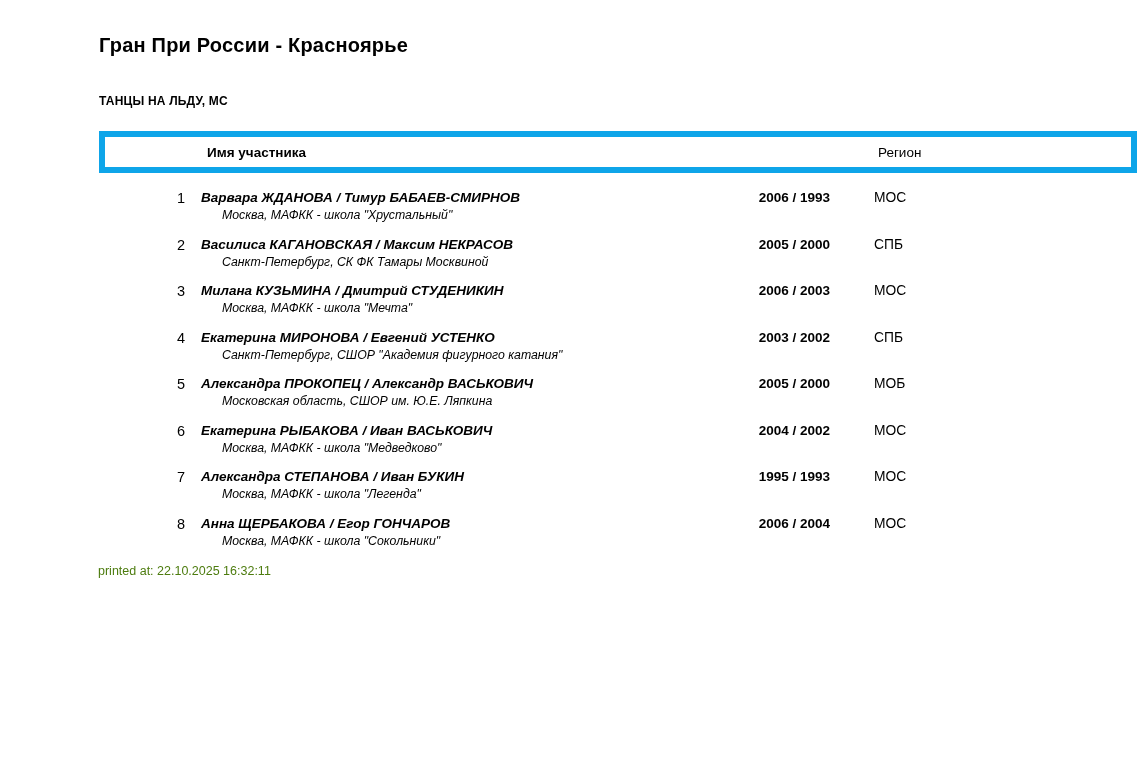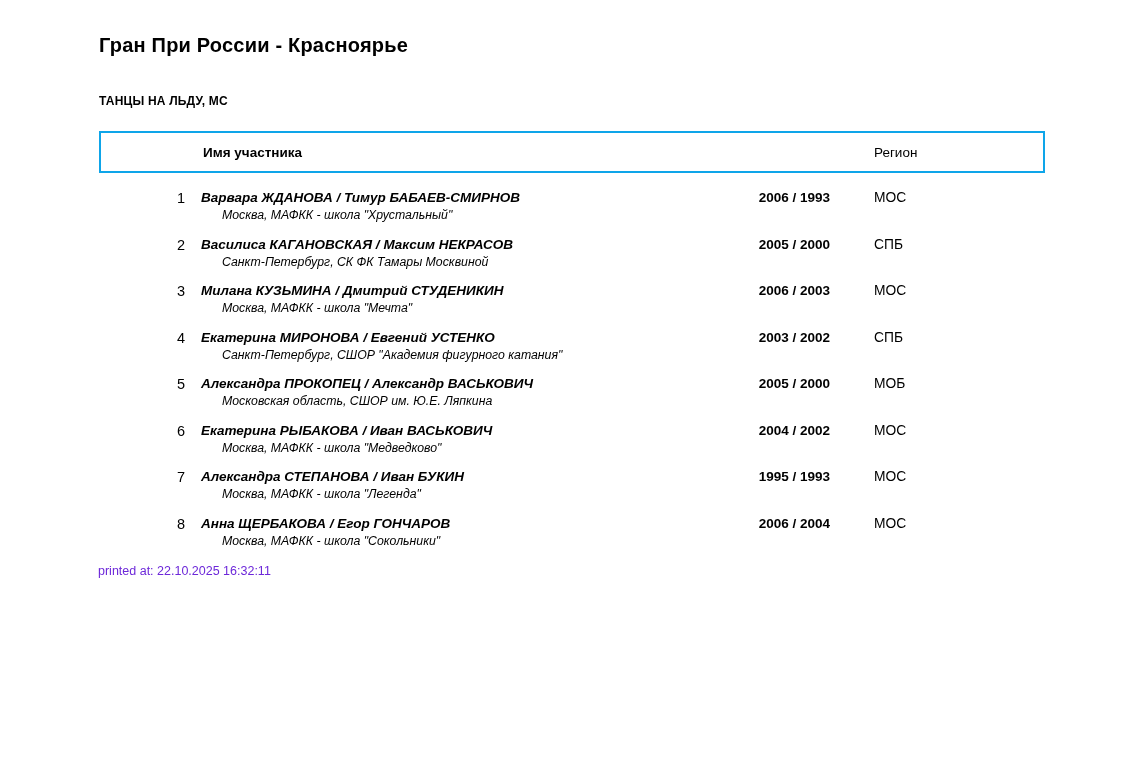"Имя участника" .thead { border: 2px solid #0ea5e9 -> 6px solid #0ea5e9; width: 946px -> 1038px }
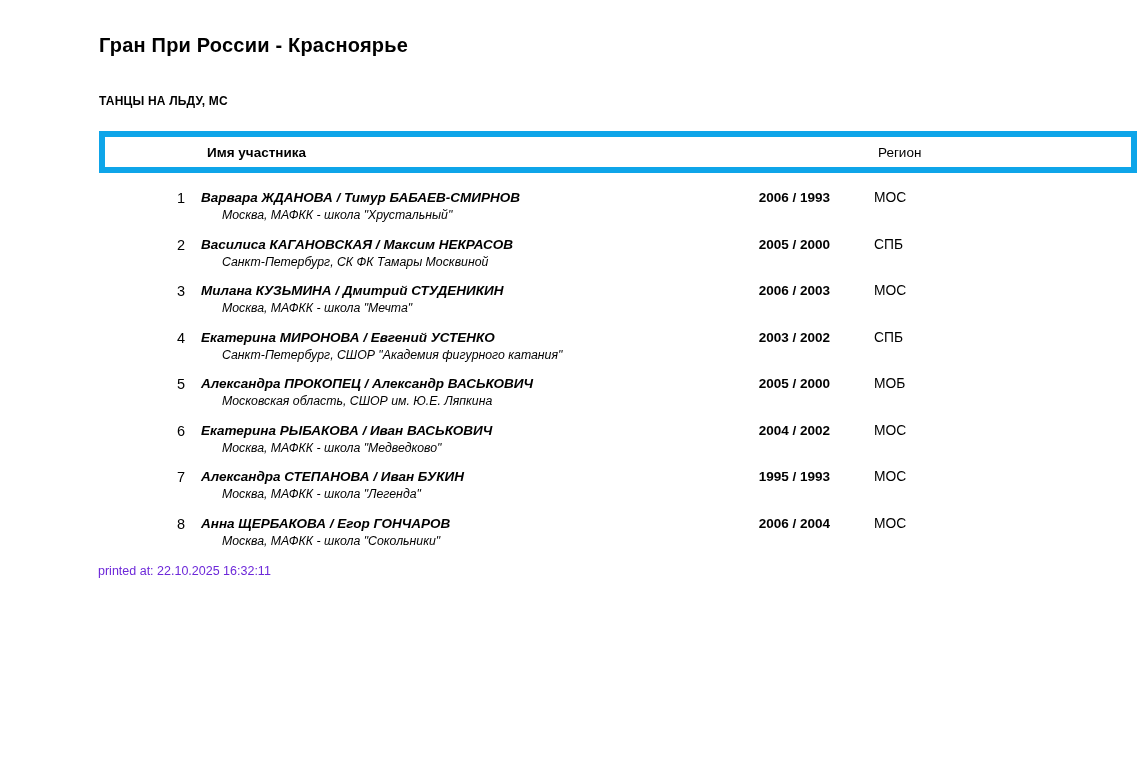"printed at: 22.10.2025 16:32:11" .footer { color: #6d28d9 -> #4d7c0f }
